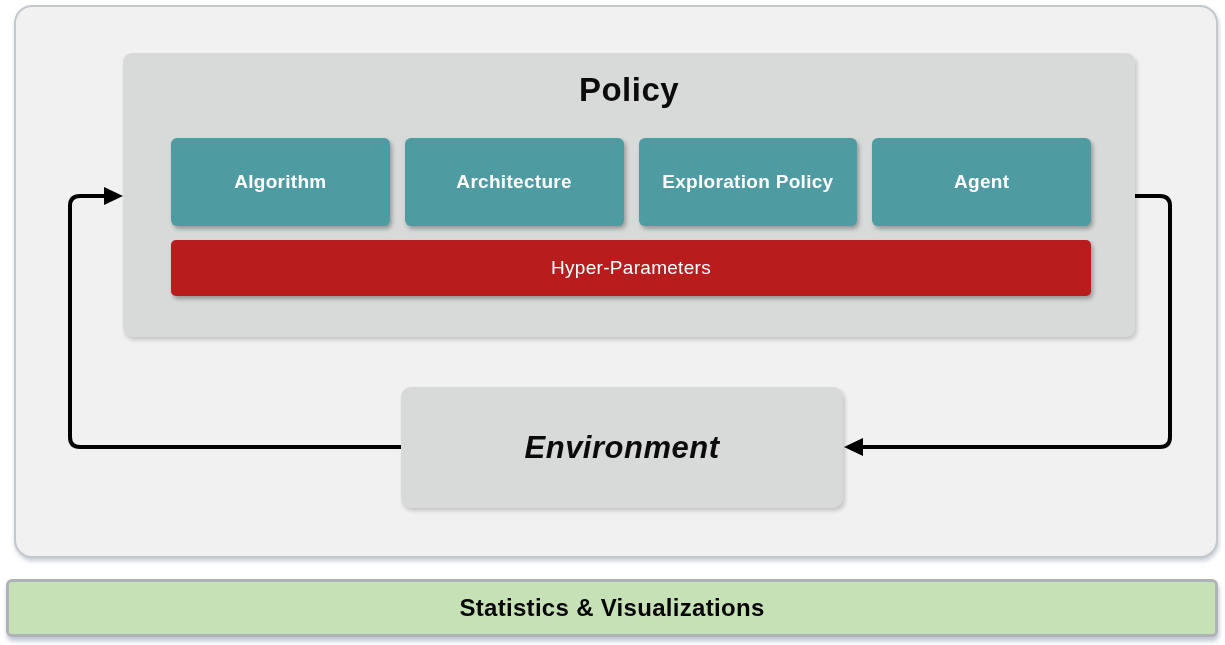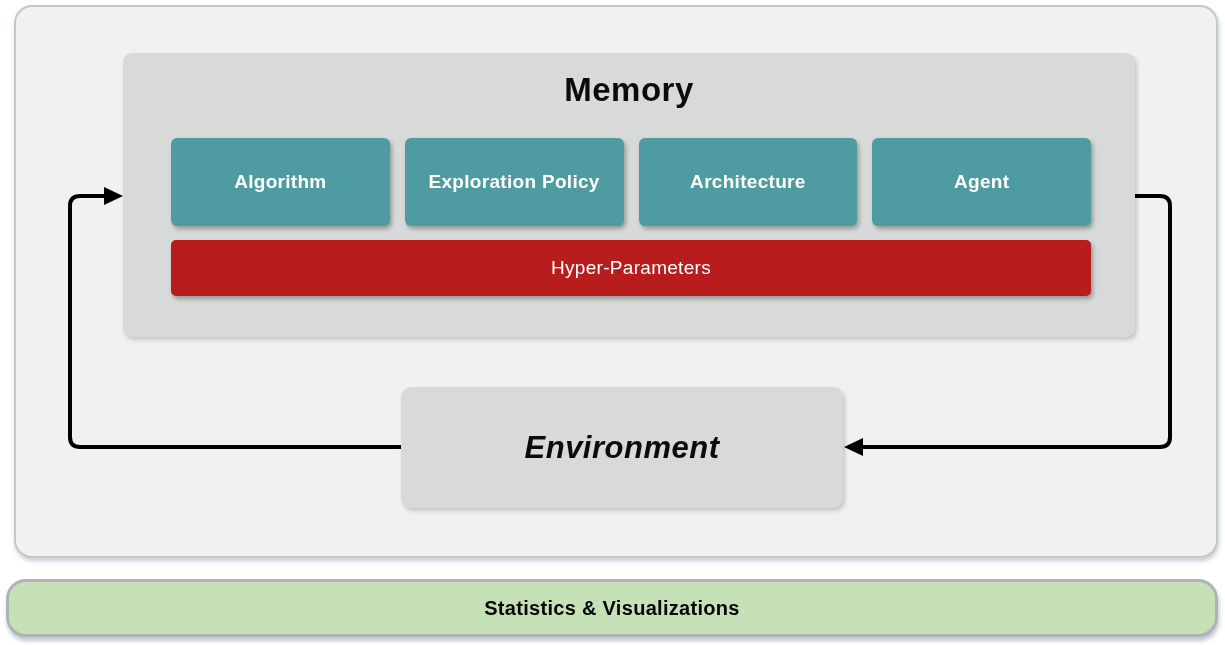"Memory" div.agent-title { text: Memory -> Policy }
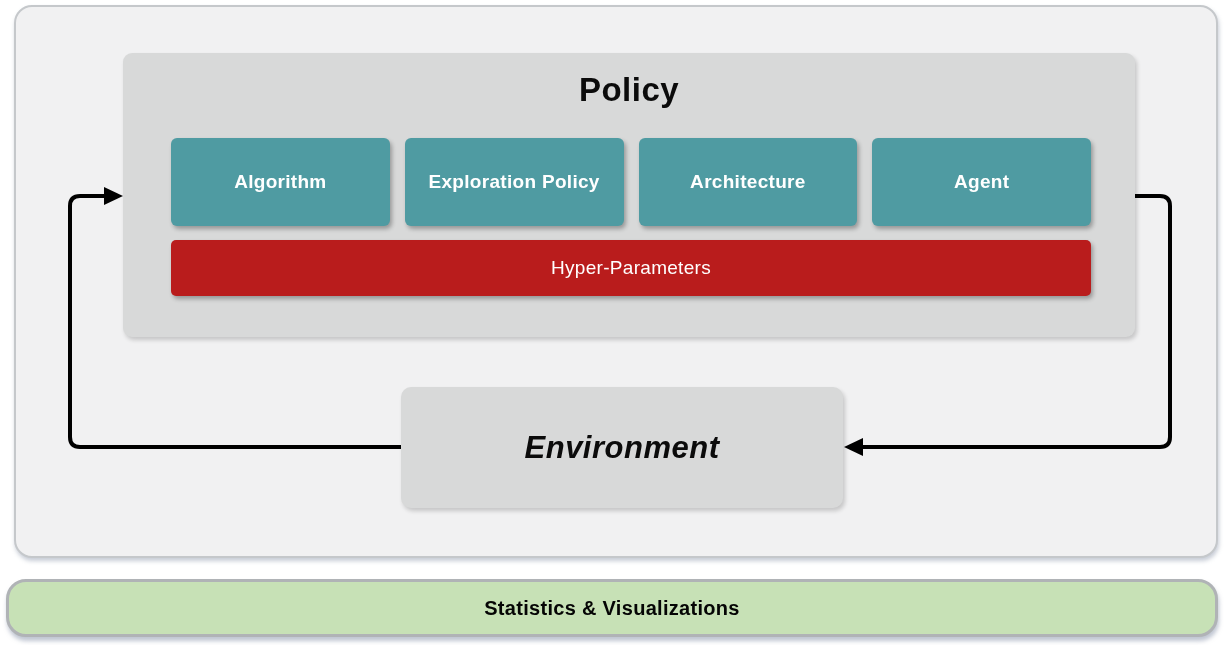"Exploration Policy" div.component-box { order: before "Architecture" -> after "Architecture" }
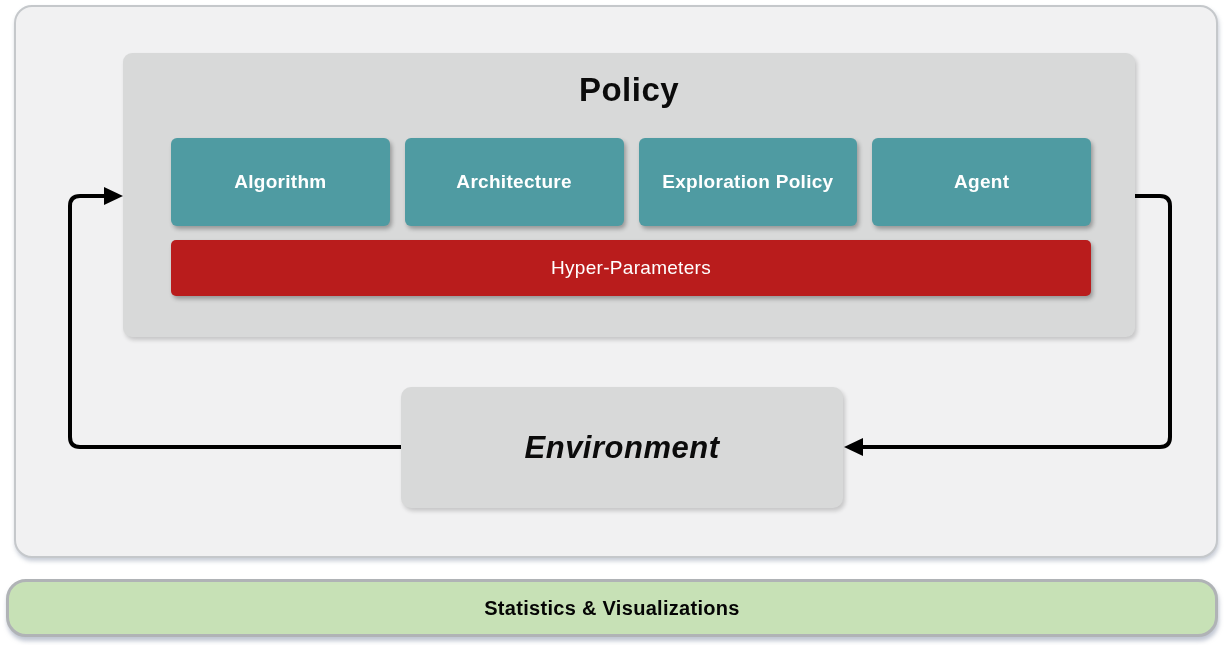"Statistics & Visualizations" .stats-bar { border-radius: 20px -> 6px; font-size: 20px -> 24px }
